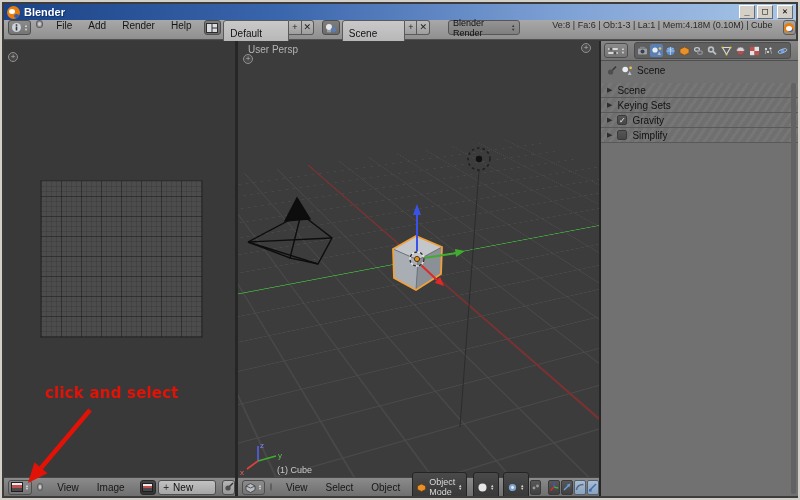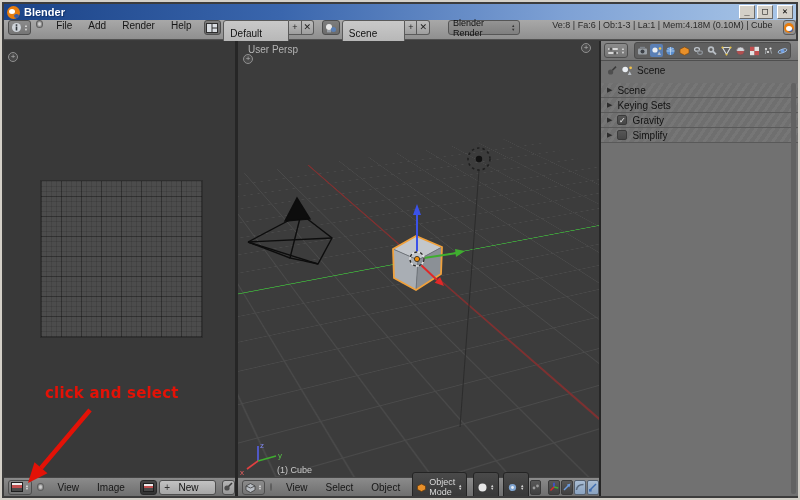"New" .new-btn .lbl { padding-right: 16px -> 22px }
